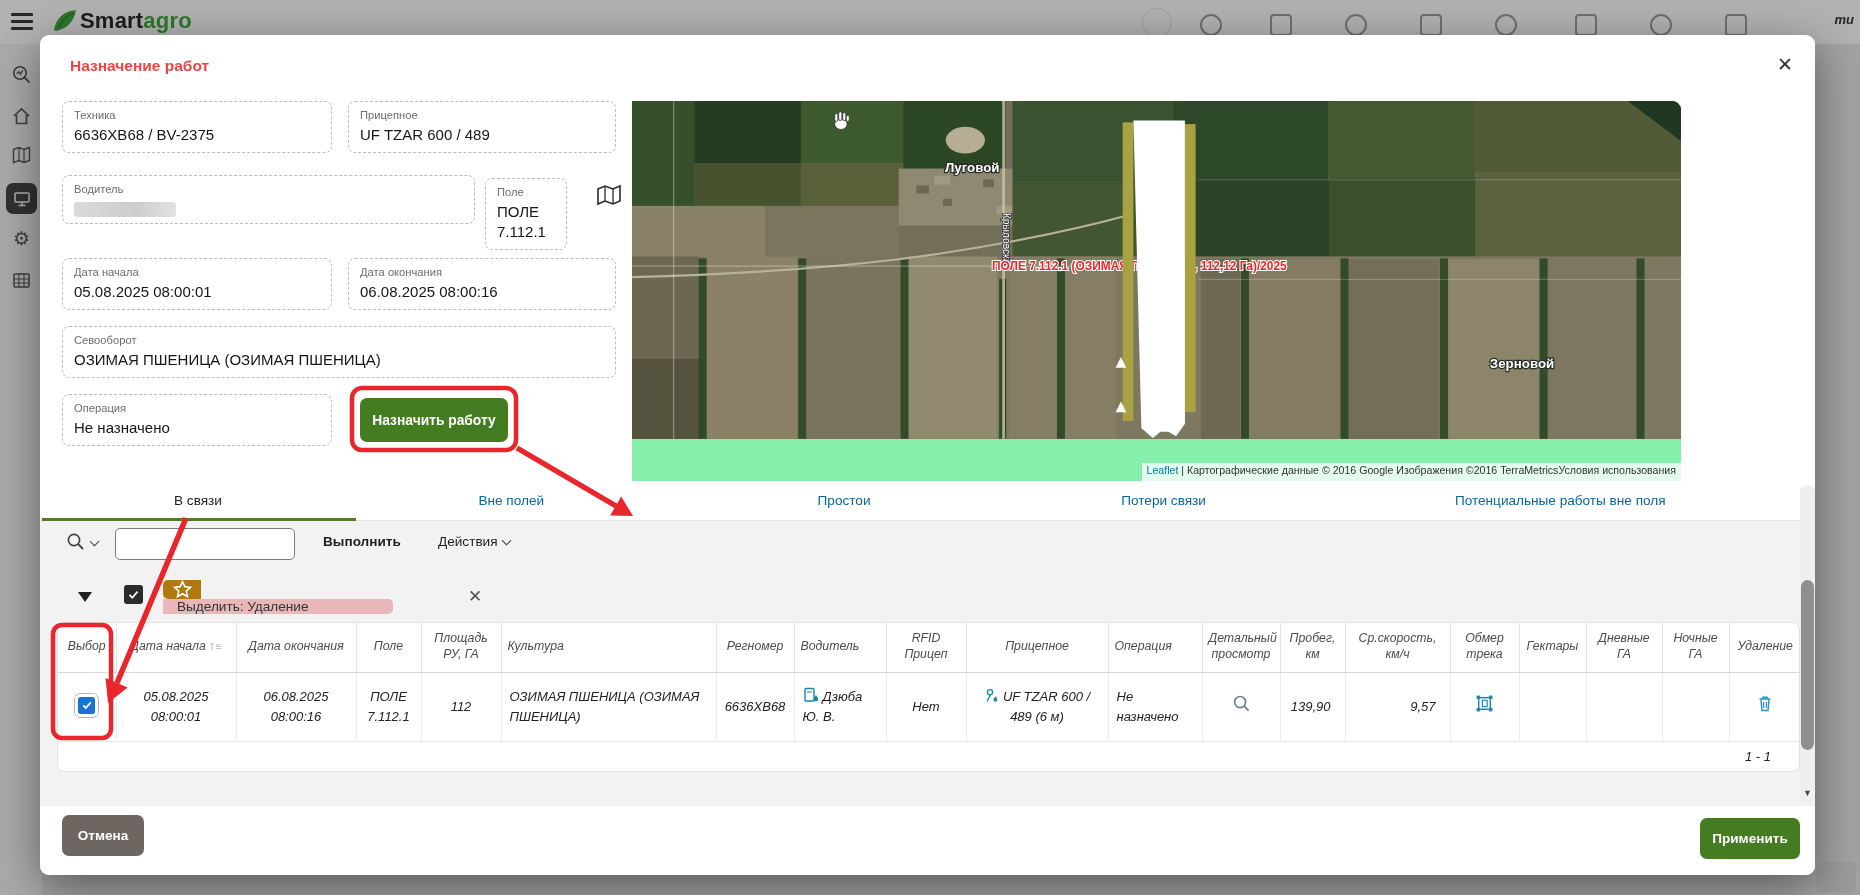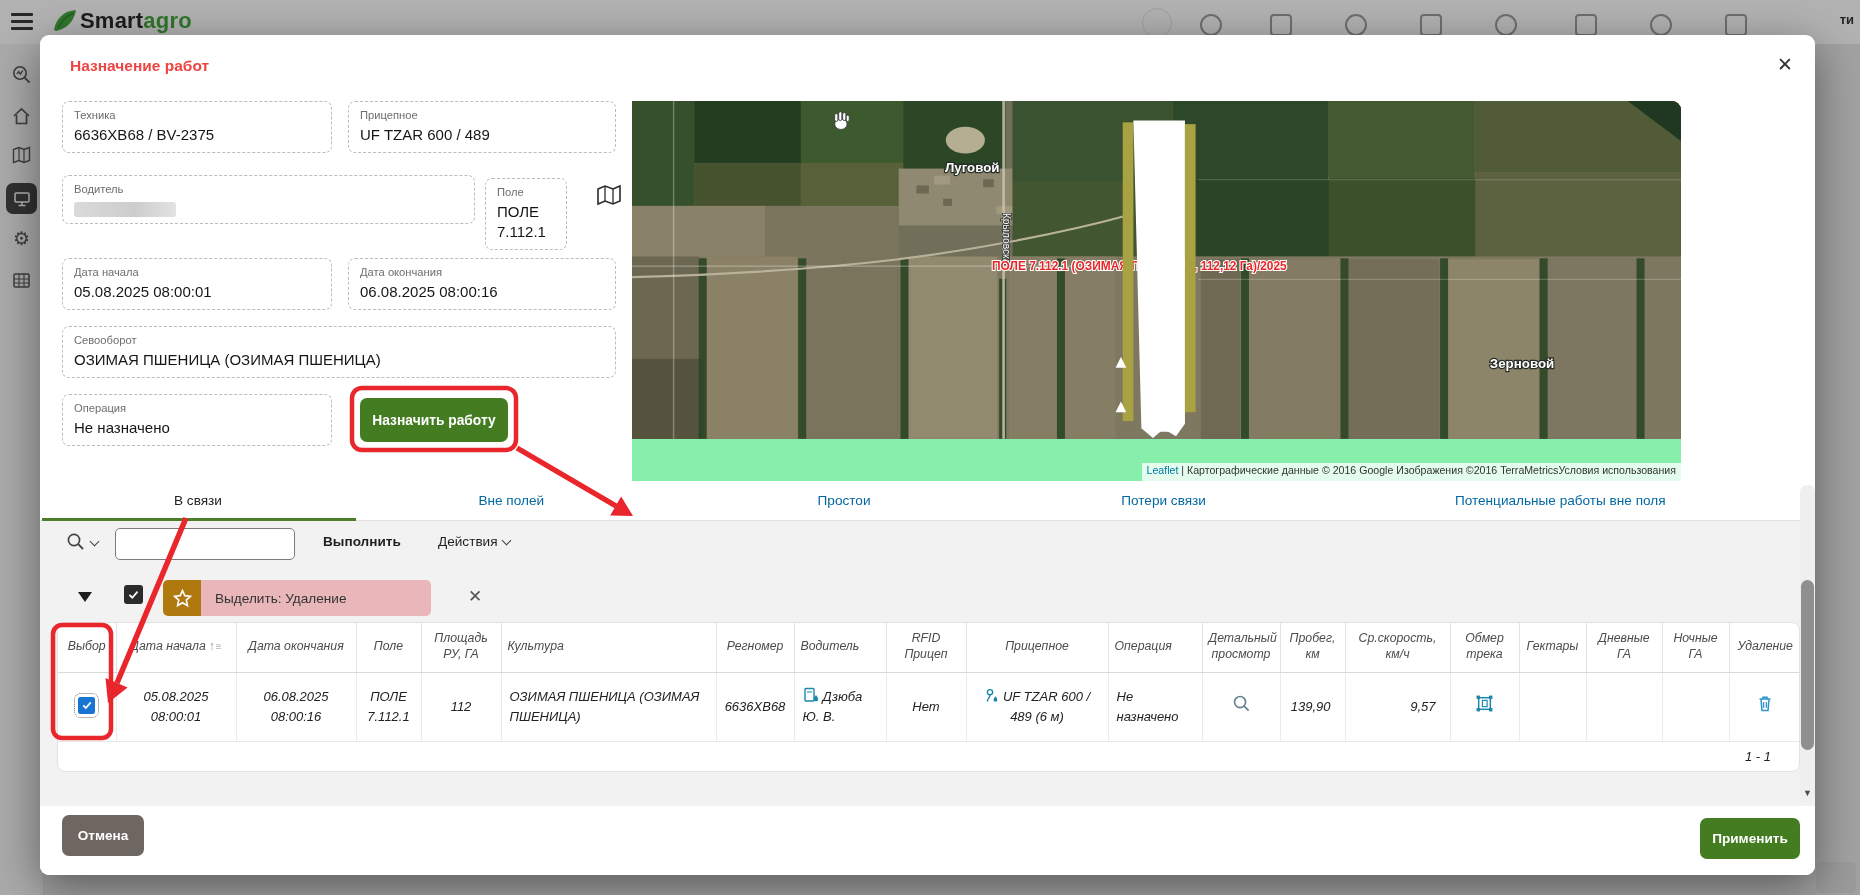"ти" .tr-ghosts { font-style: none -> italic }
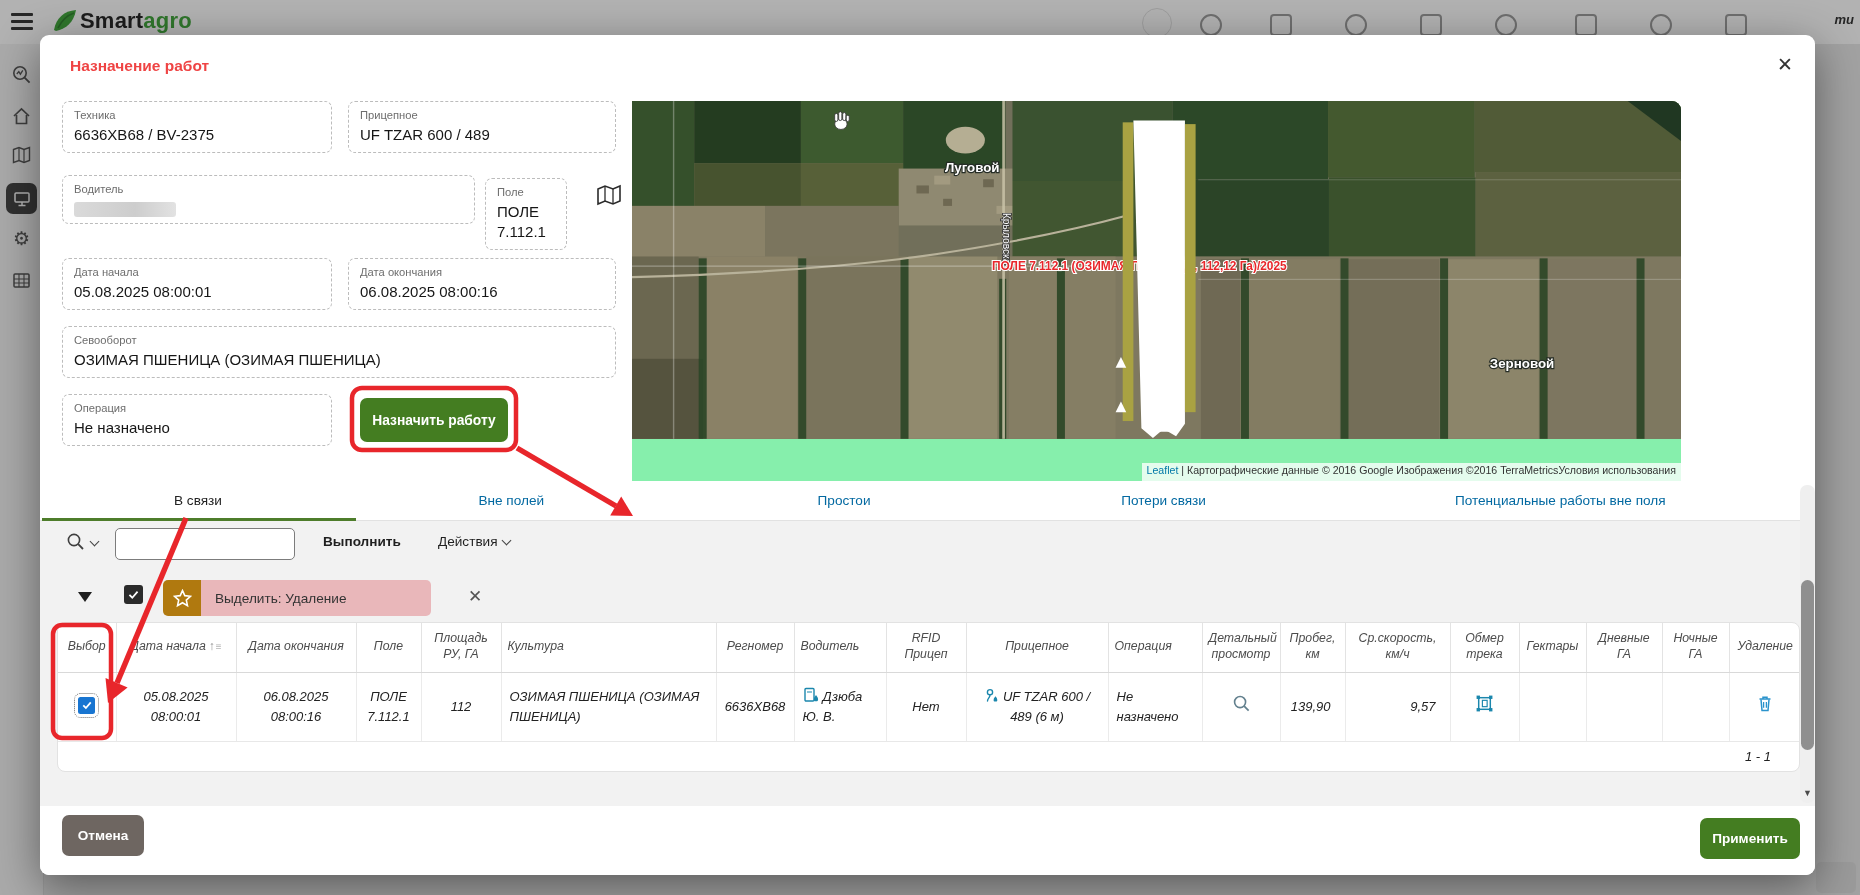"Выделить: Удаление" .chipwrap { flex-direction: none -> column }
